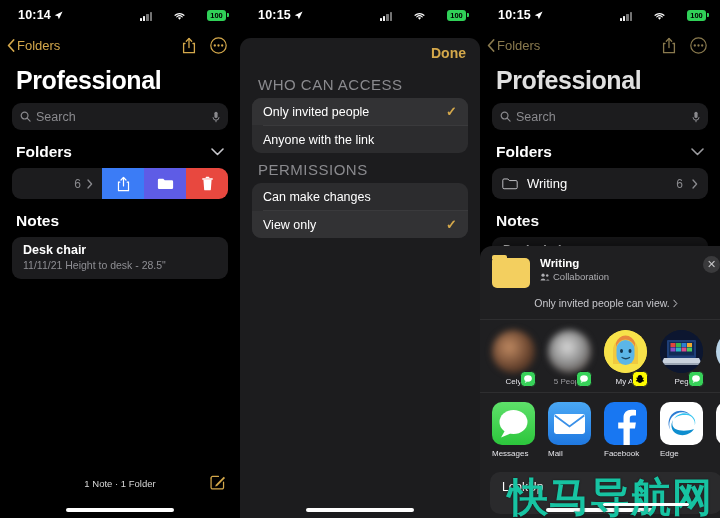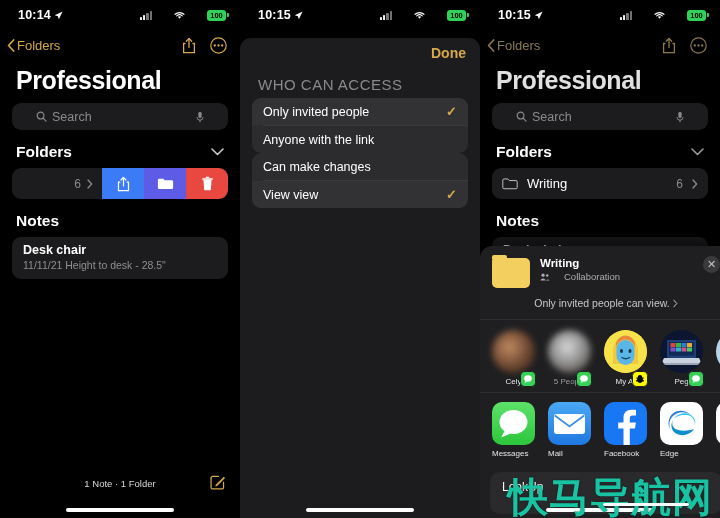"100" .sb-right { align-items: center -> flex-end }
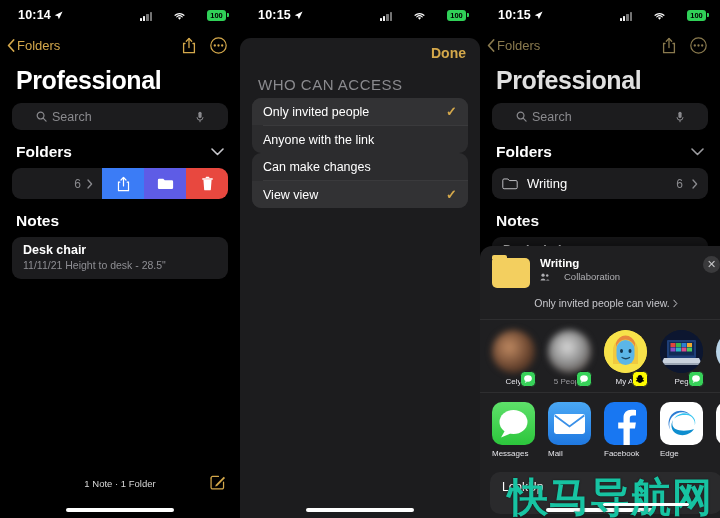"Search" .search { padding: 0 24px -> 0 8px }
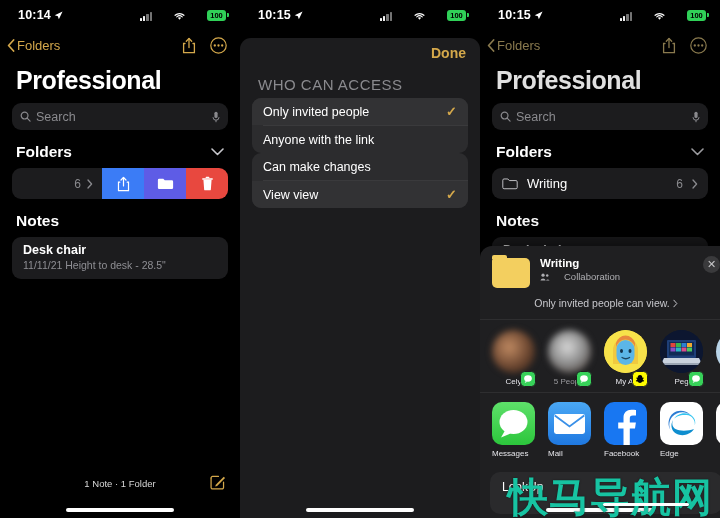"PERMISSIONS" div.grp-head { html: none -> <div>PERMISSIONS</div> }
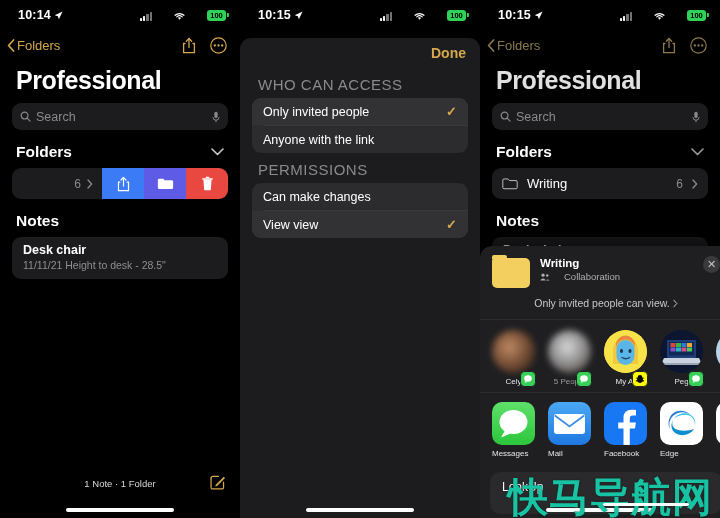"View view" span.opt-label { text: view -> only }
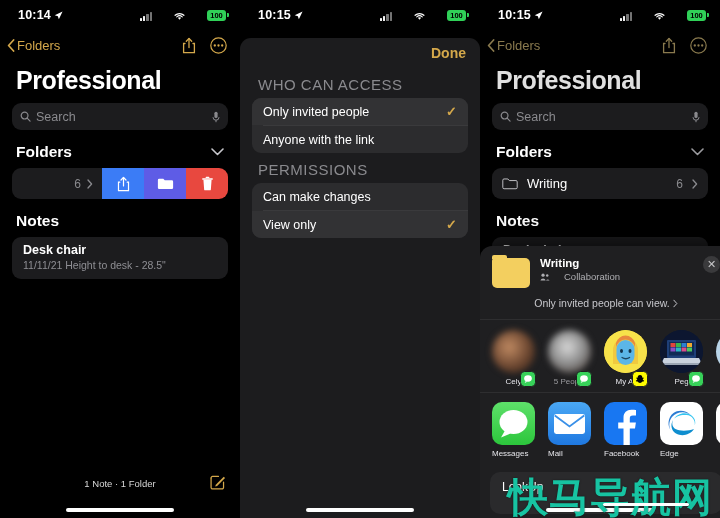"Collaboration" .ss-sub { gap: 14px -> 3px }
